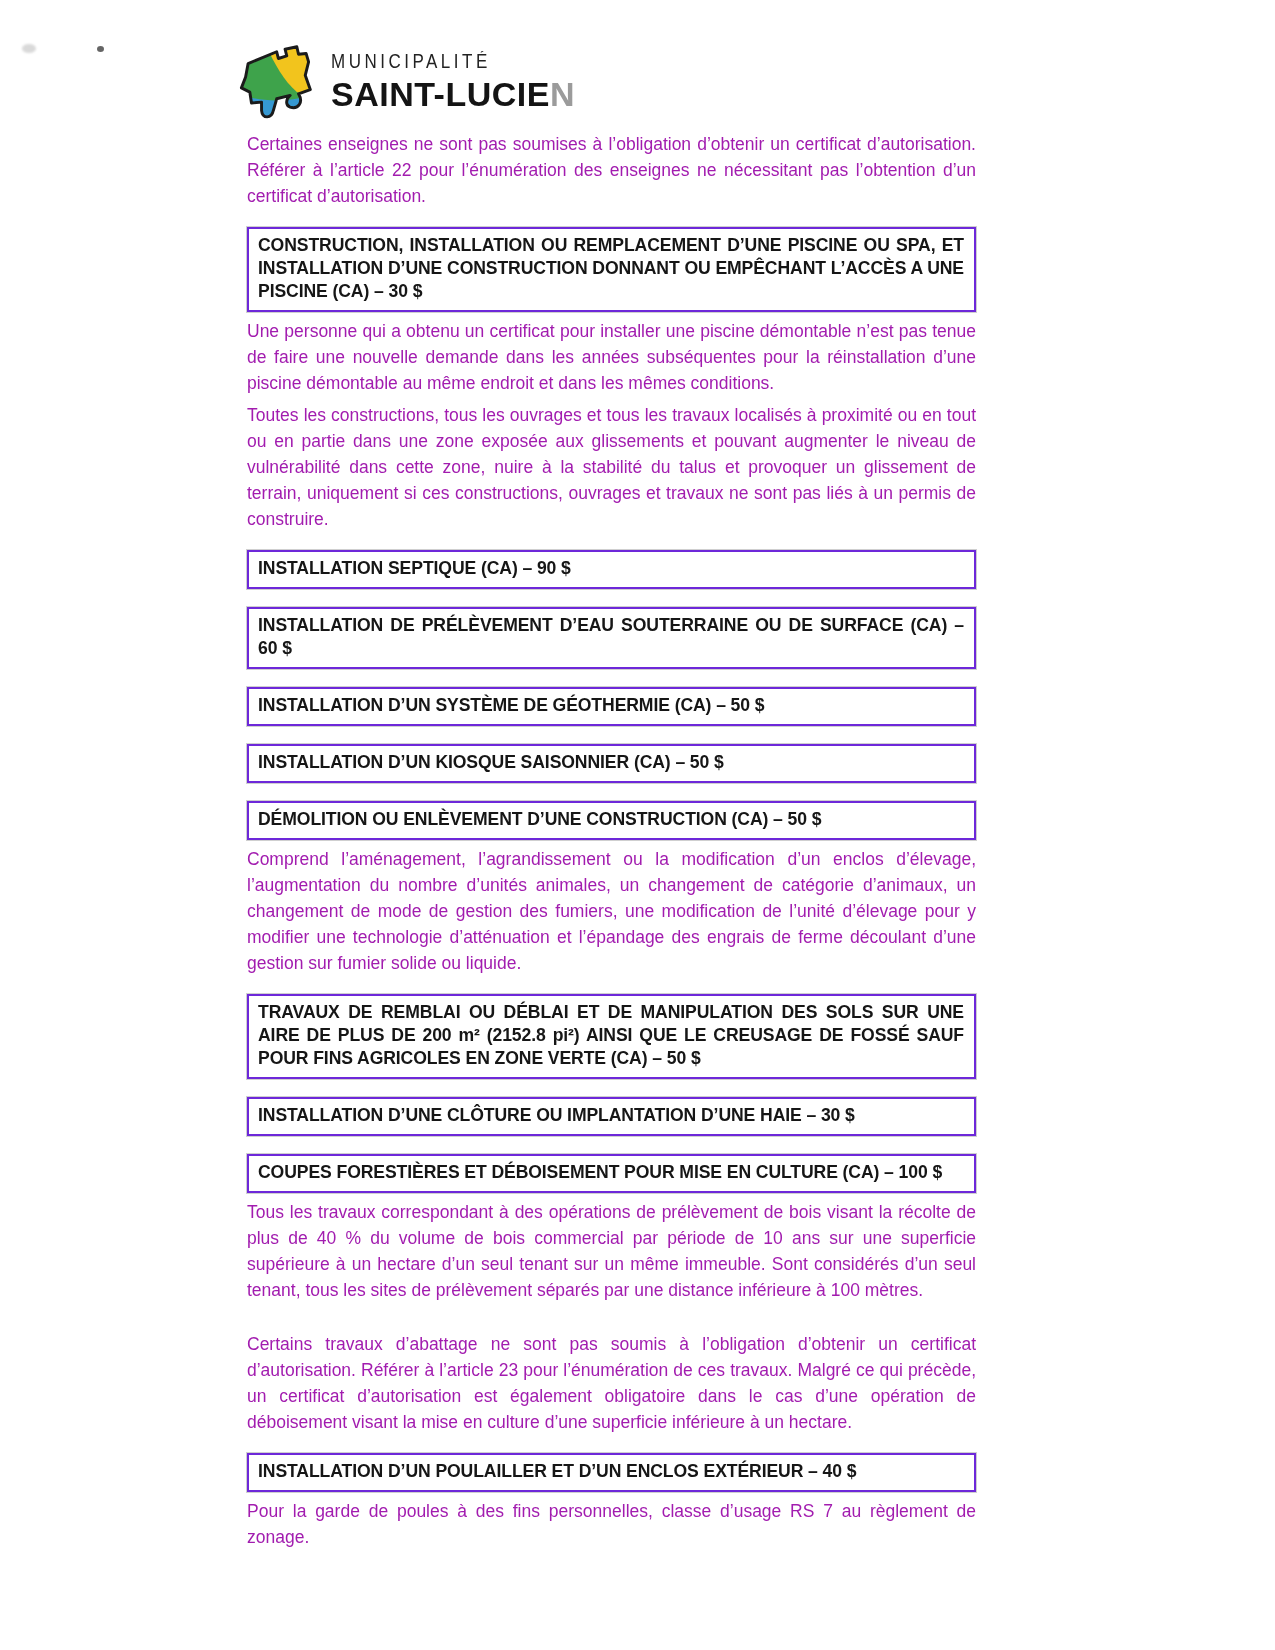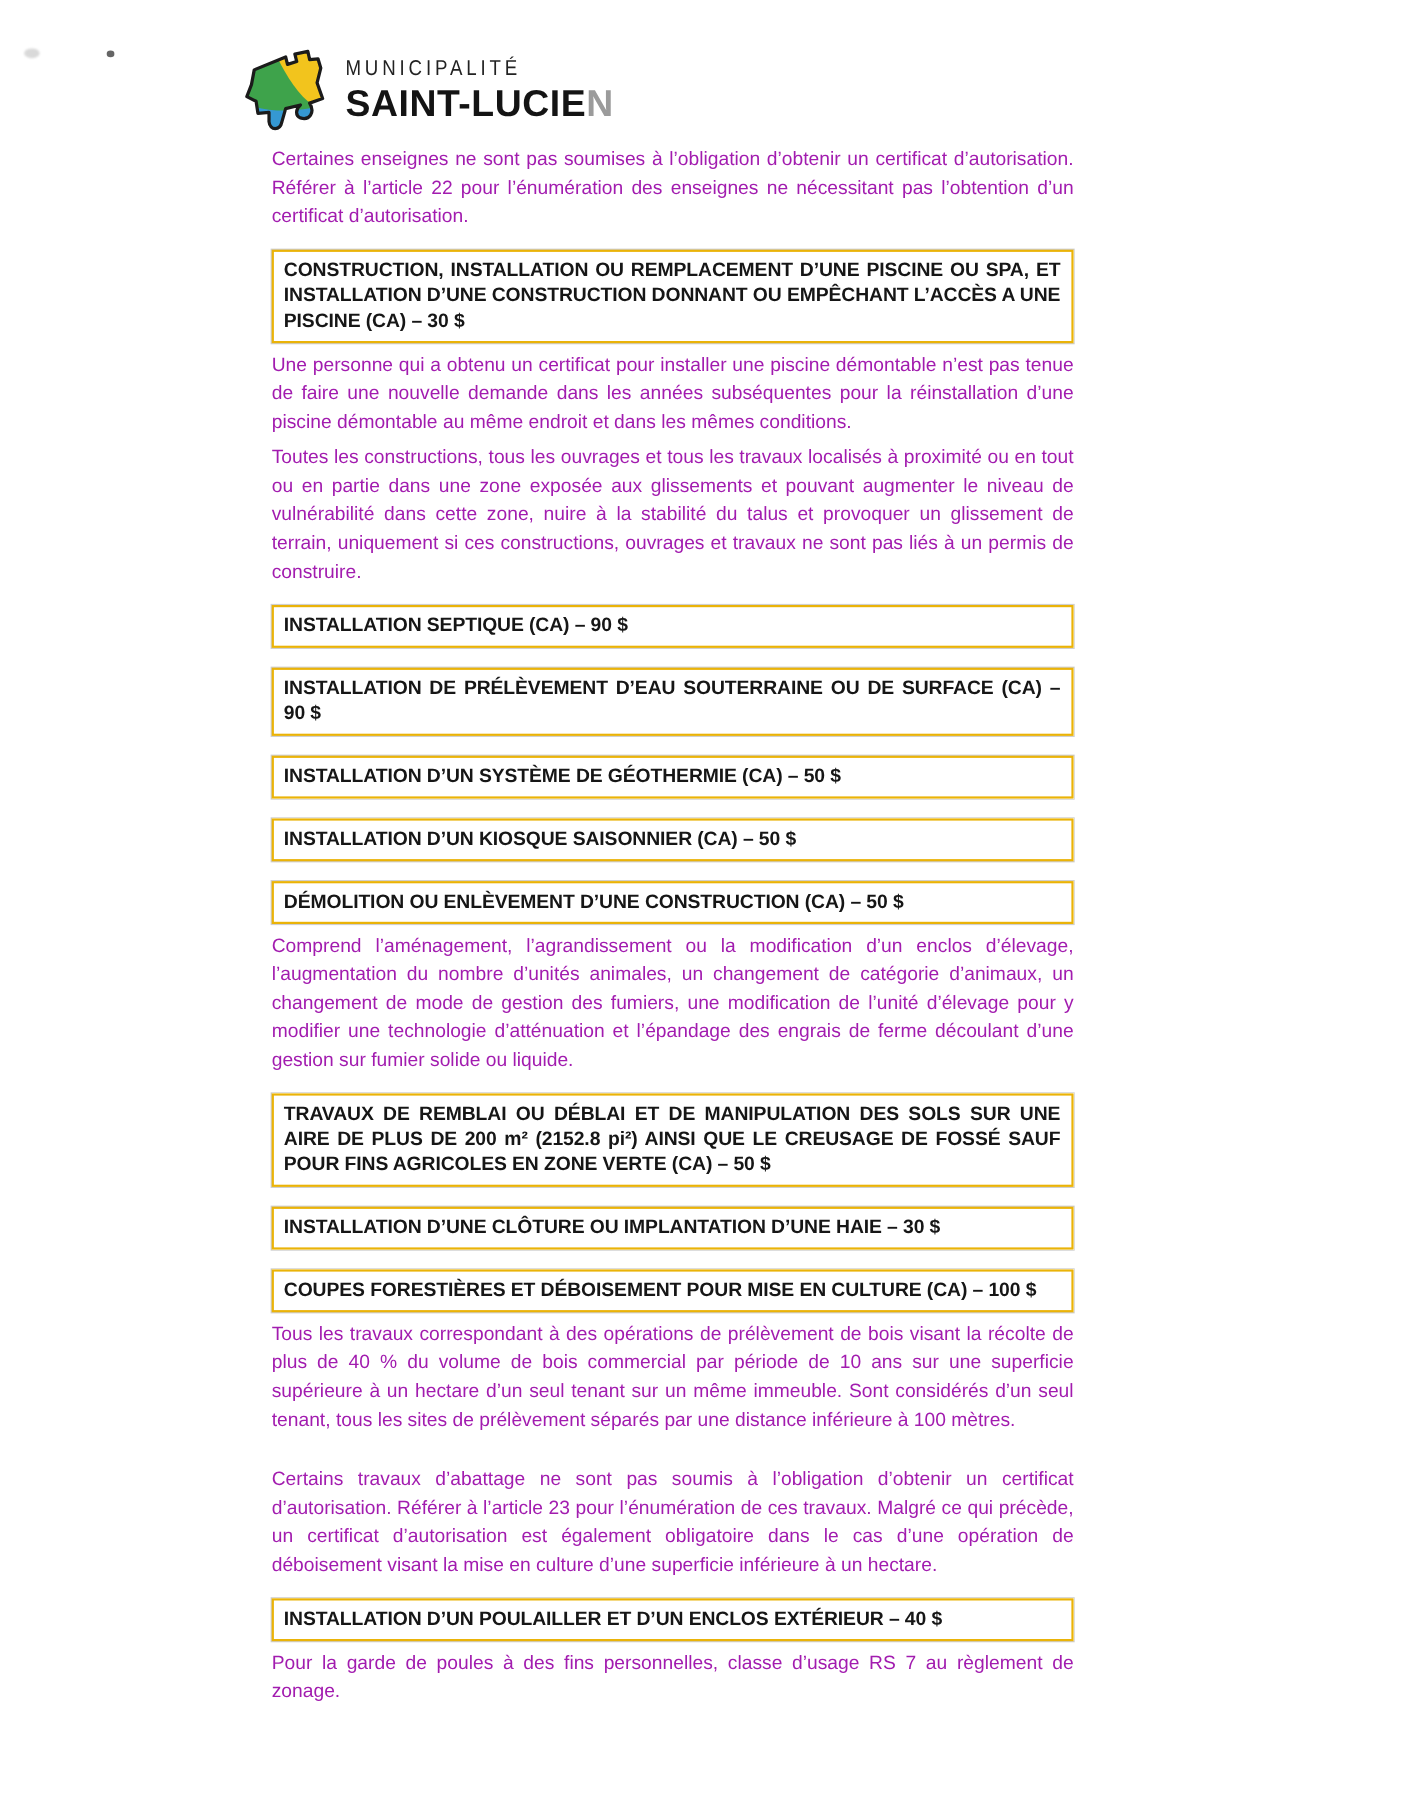"MUNICIPALITÉ" .logo { left: 216px -> 233px }
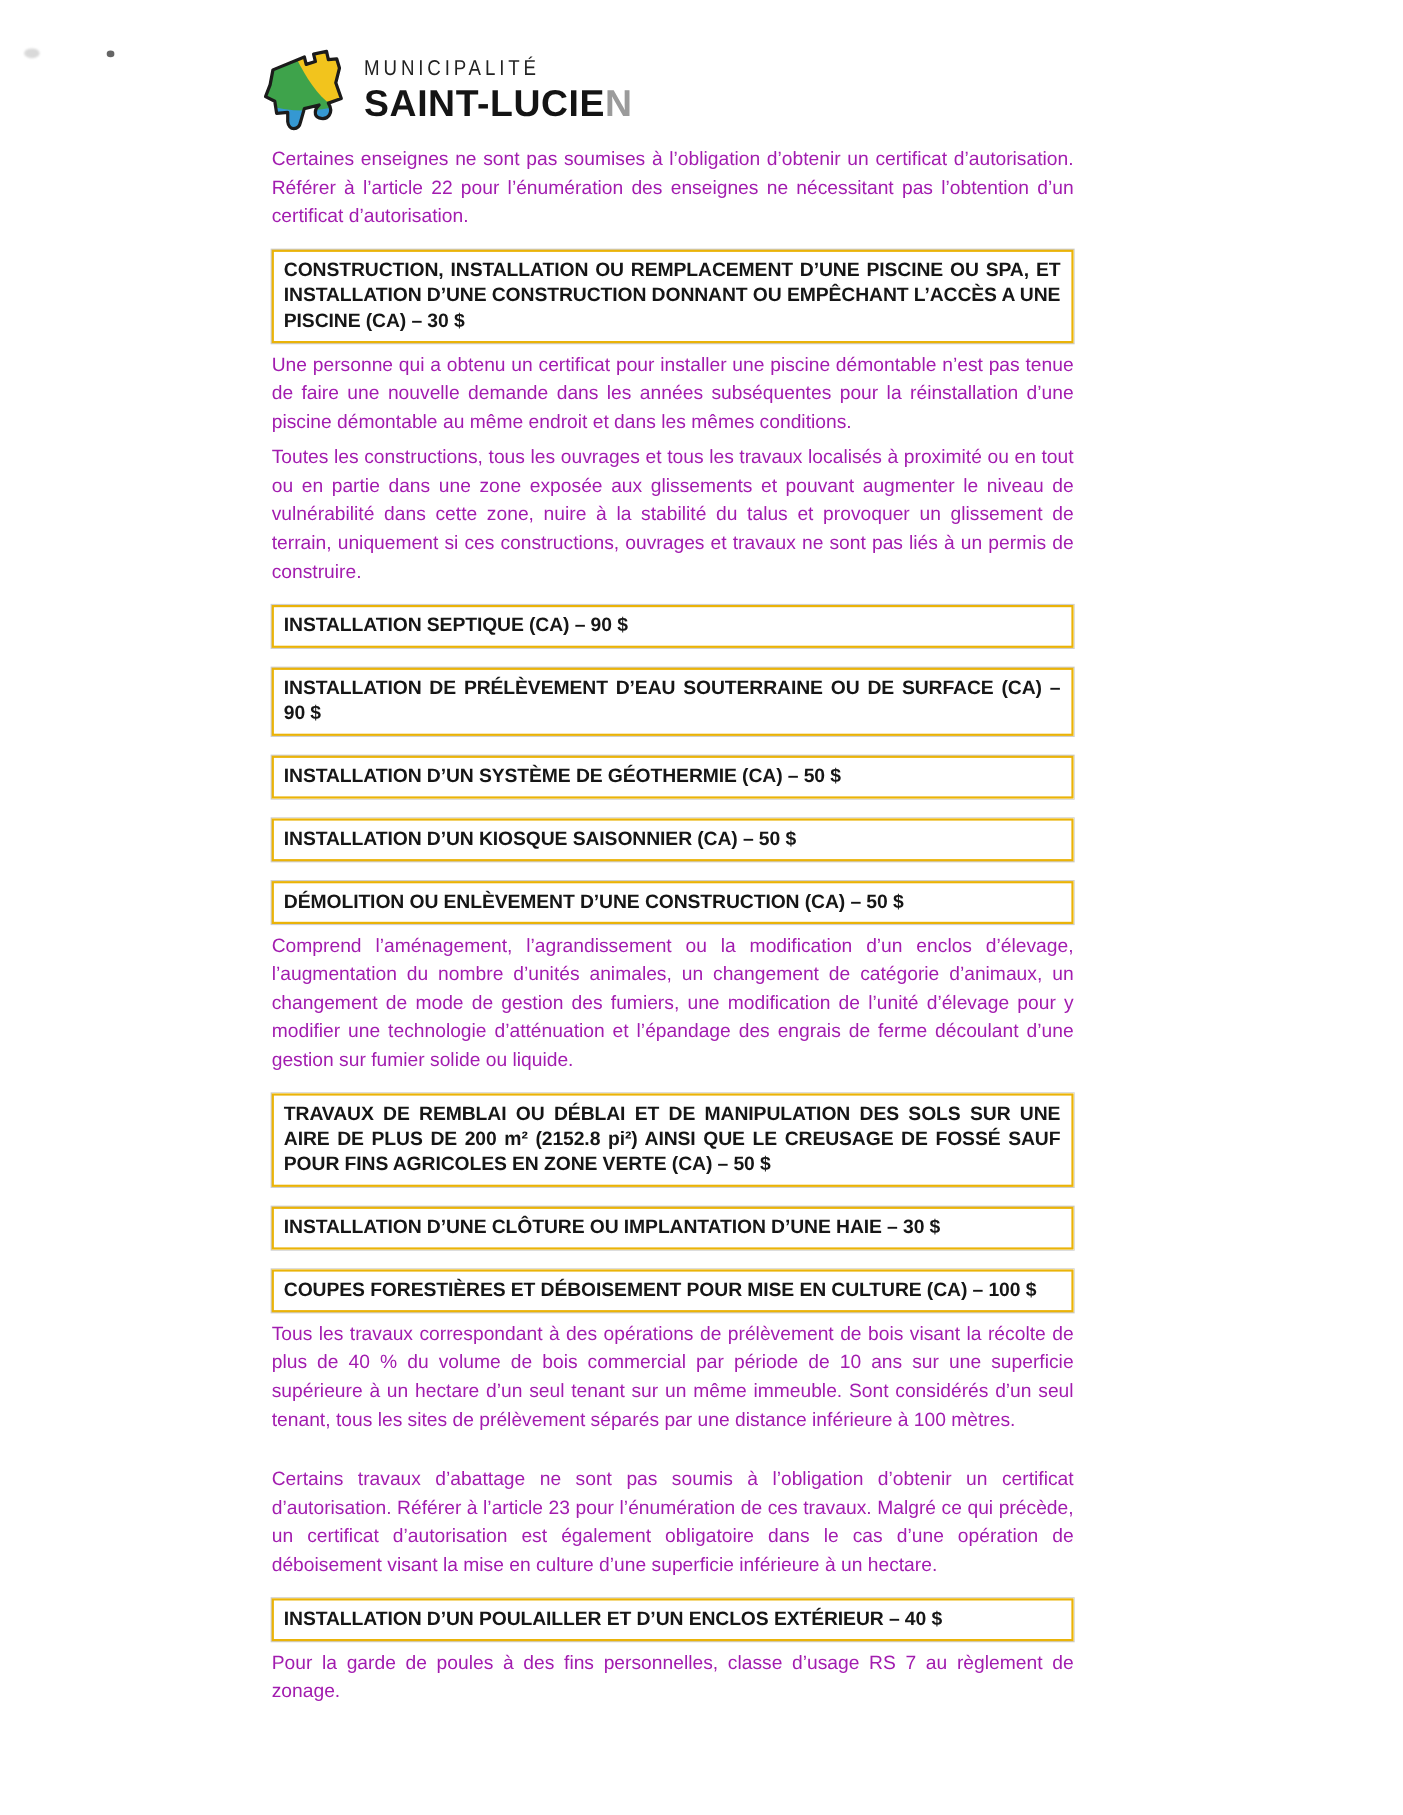"CONSTRUCTION, INSTALLATION OU" .fee-box { border: 2px solid #eab308 -> 2px solid #6d28d9 }
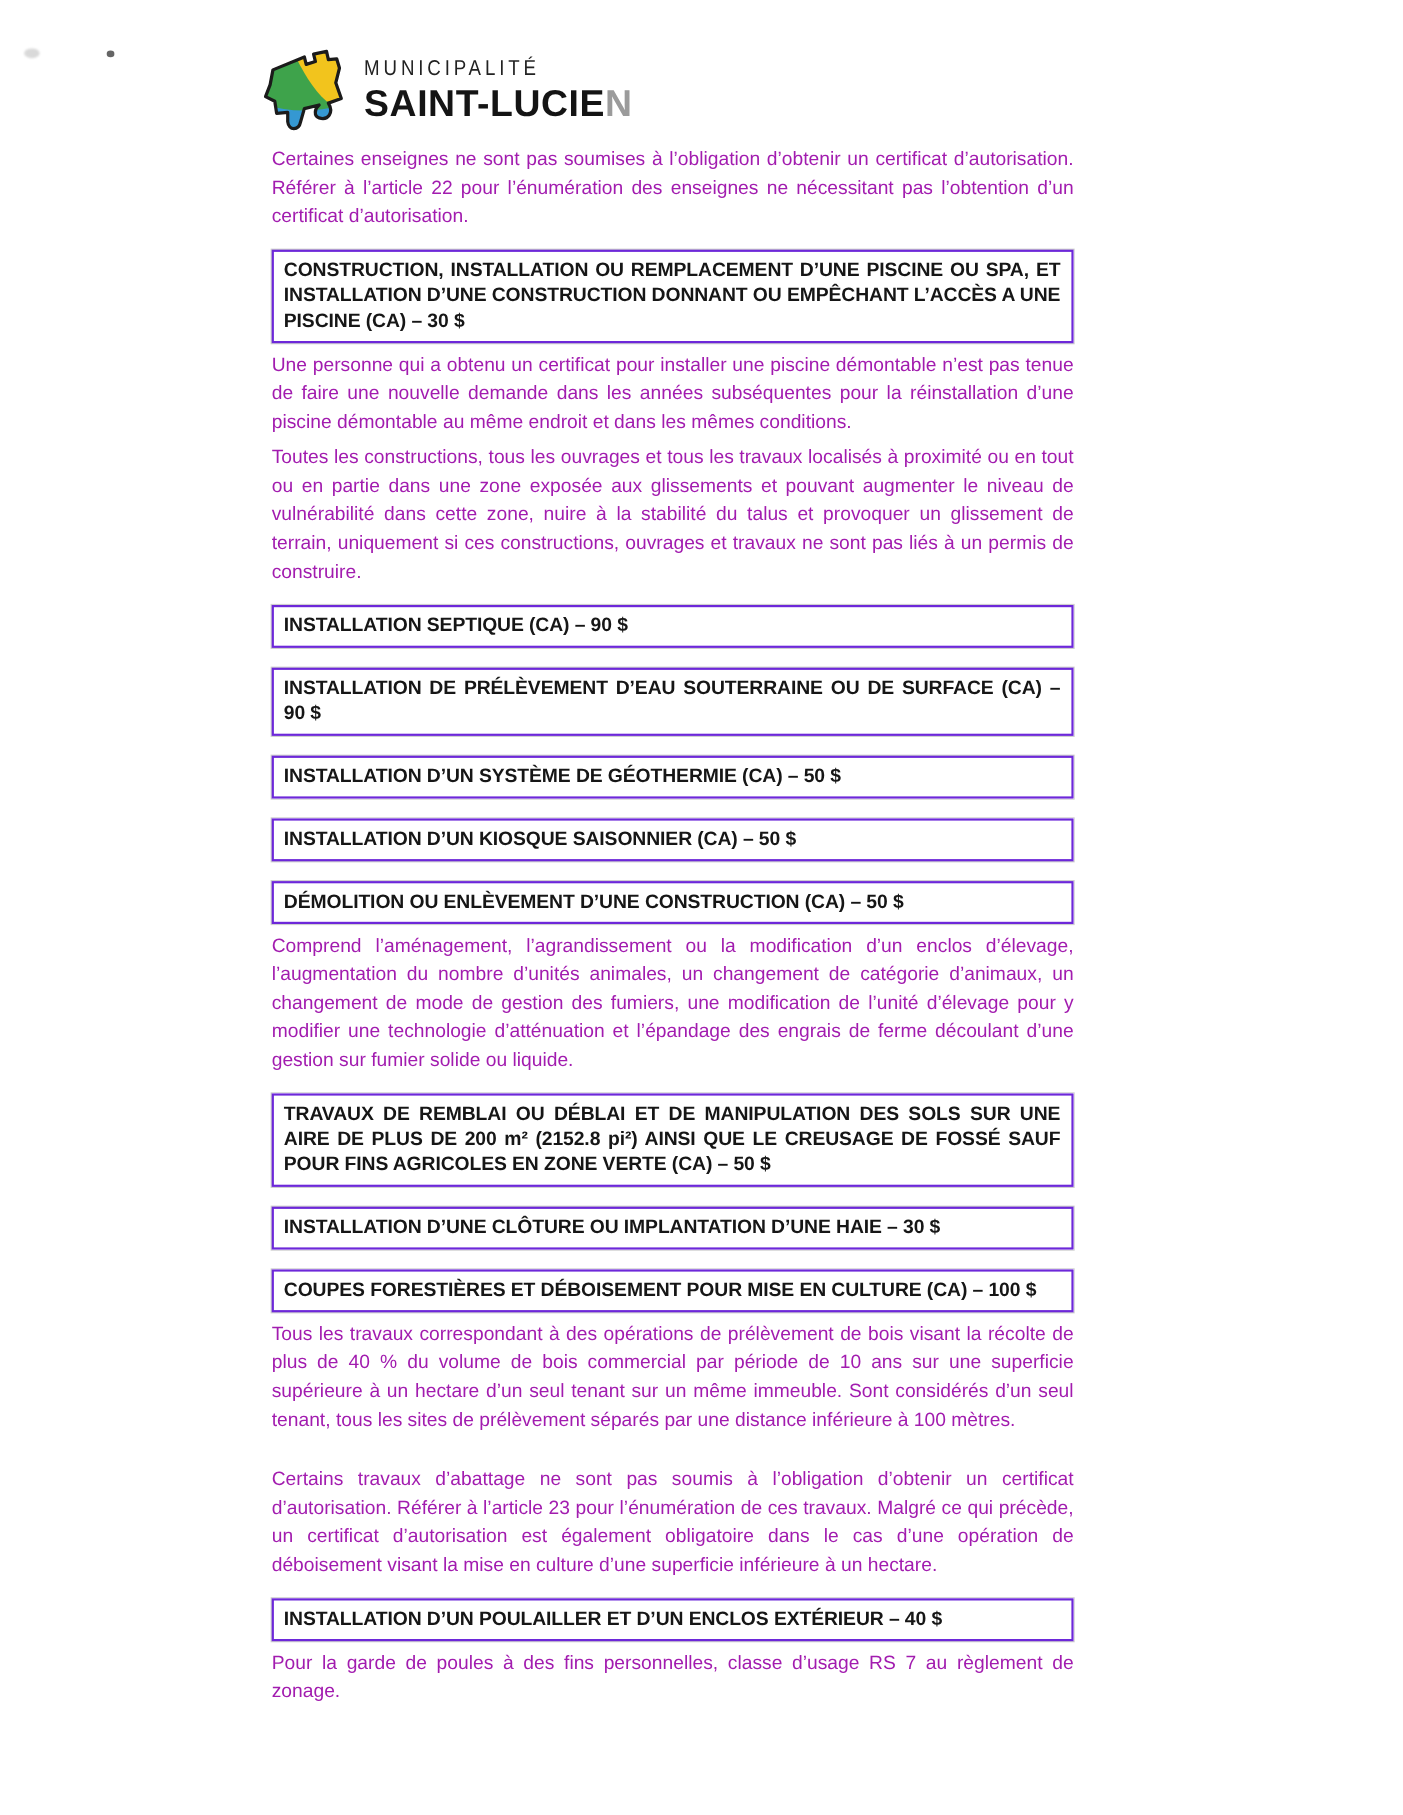"INSTALLATION DE PRÉLÈVEMENT D’EAU" span.fee-title { text: 90 -> 60 }
